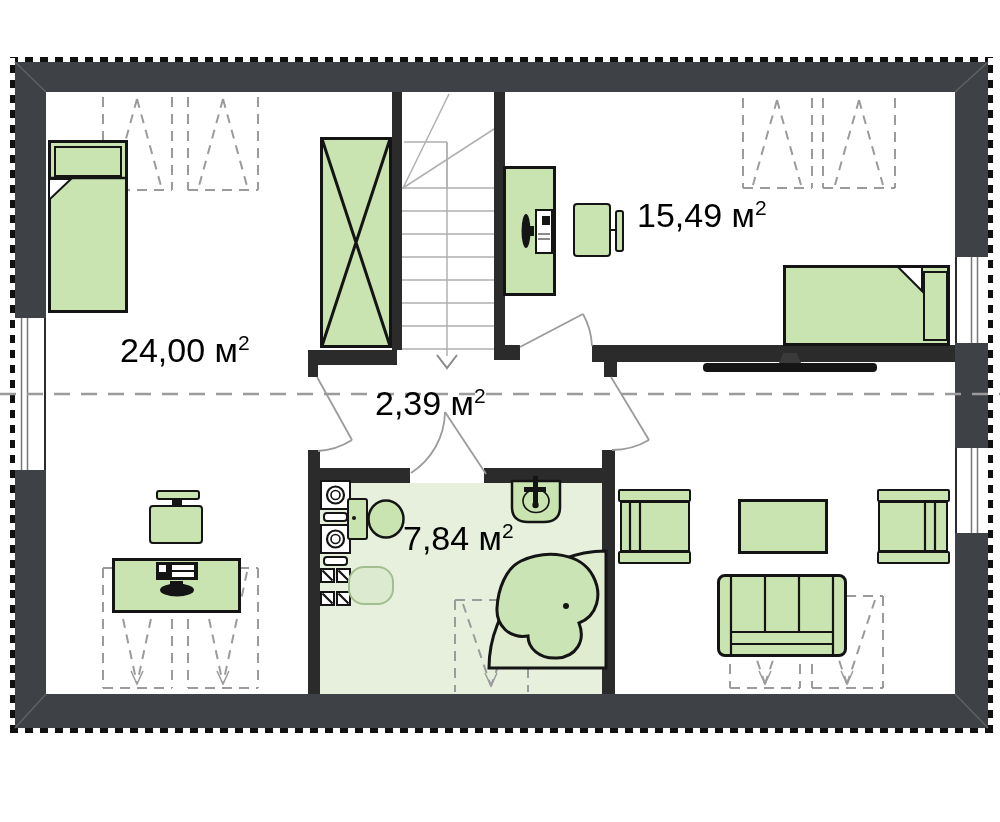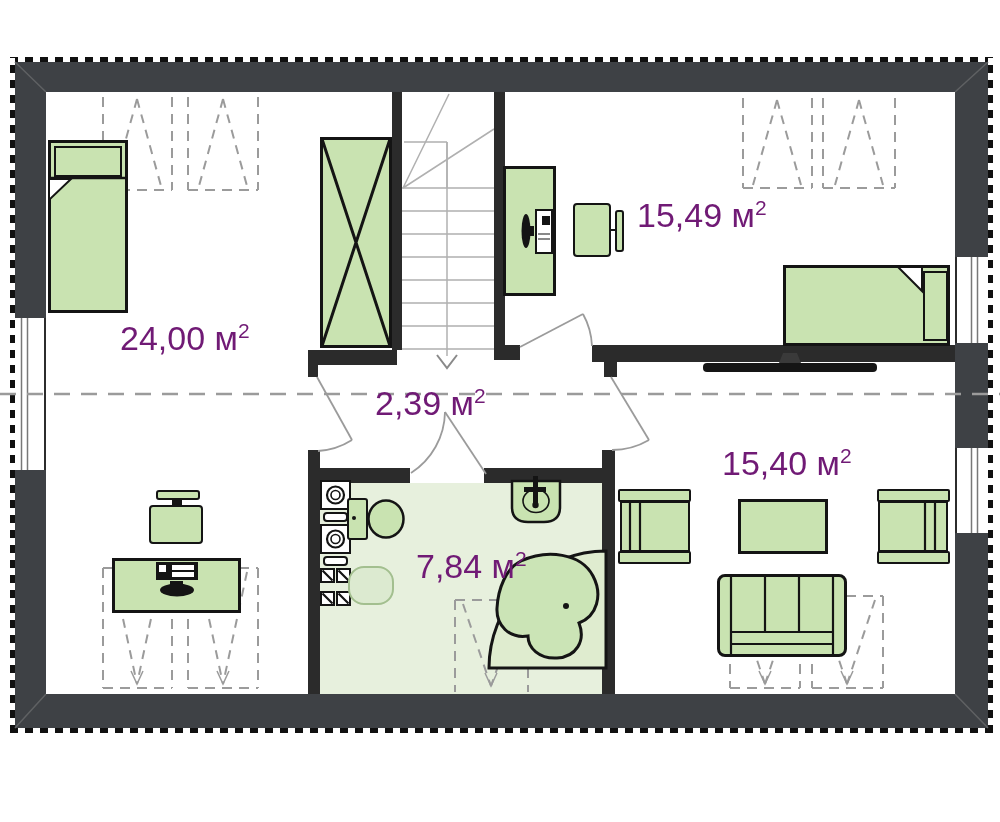"15,49 м2" .room-label { color: #701a75 -> #000000 }
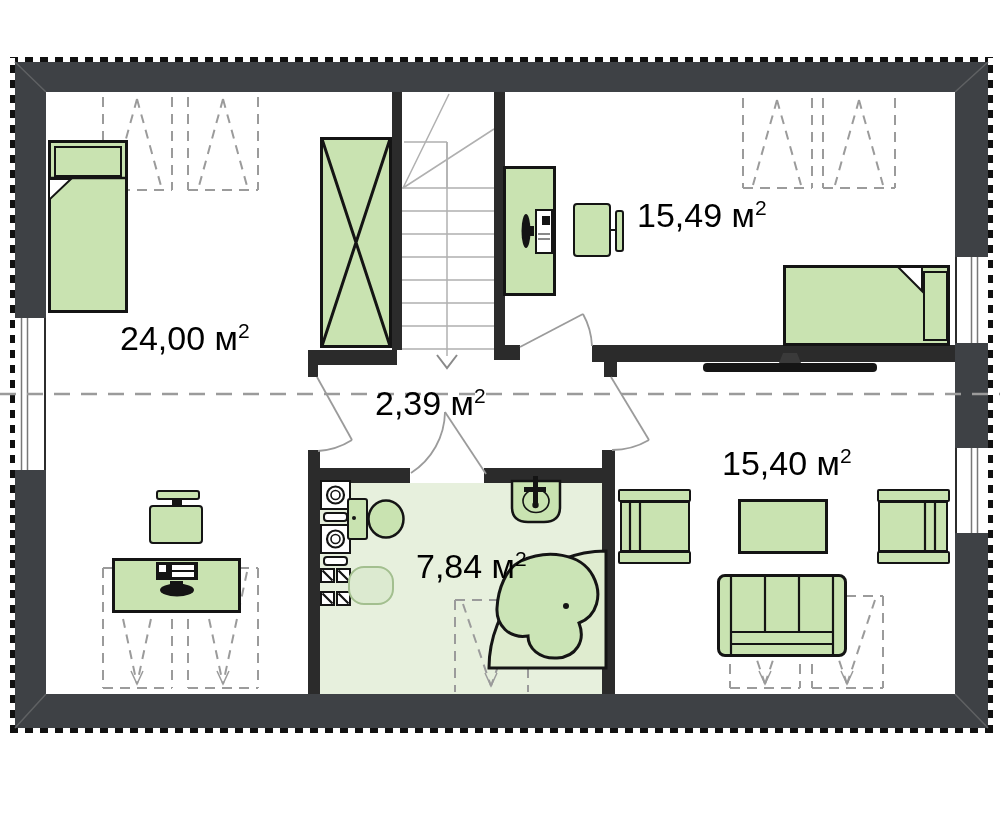"24,00 м2" div.room-label { top: 320px -> 332px }
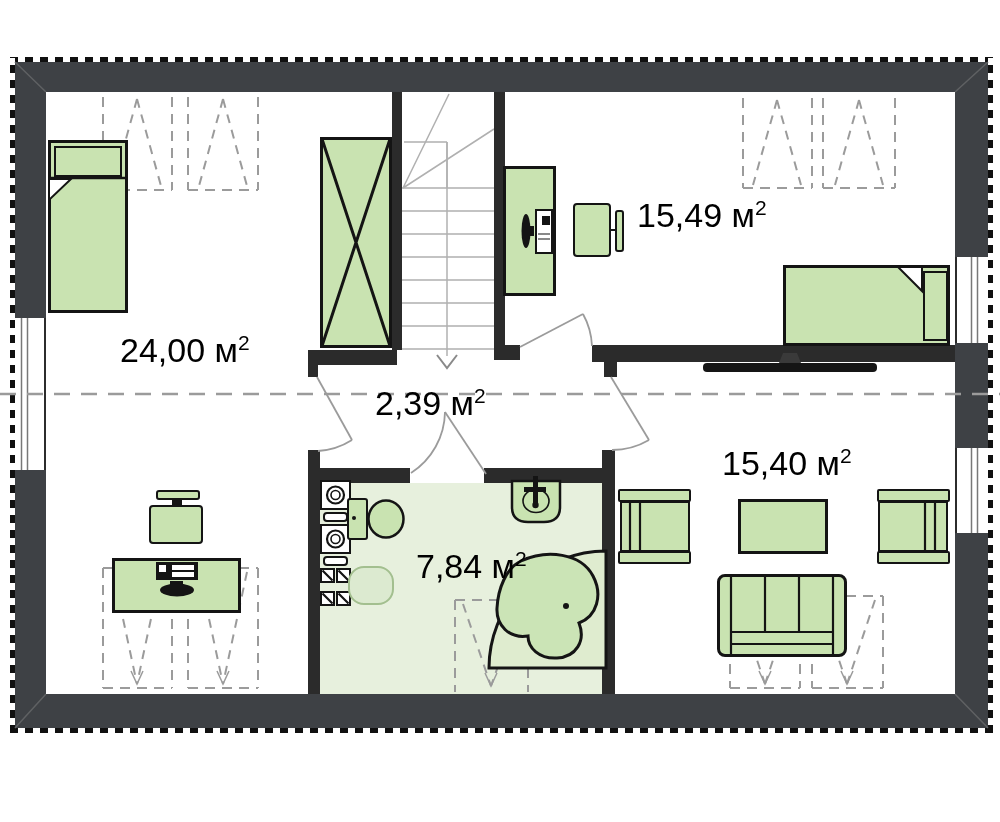"15,40 м2" div.room-label { html: <div> <span>15,40 м</span><sup>2</sup> </div> -> none }
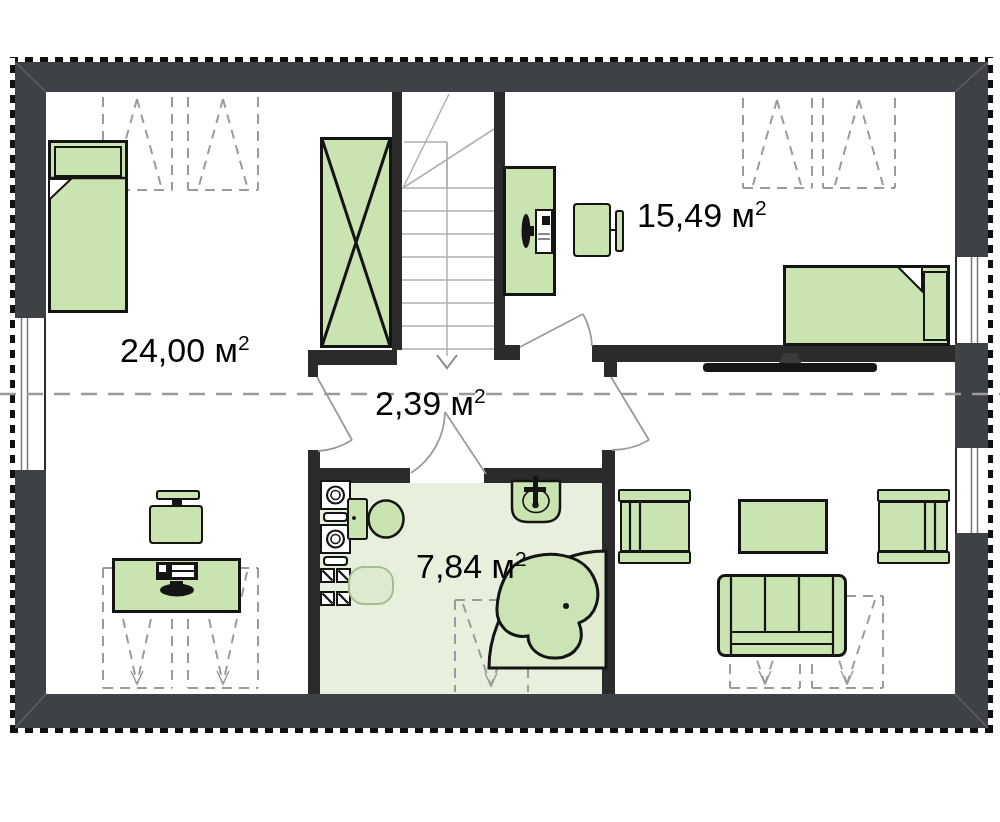"7,84 м2" div.room-label { left: 416px -> 403px; margin-top: 28px -> none }
